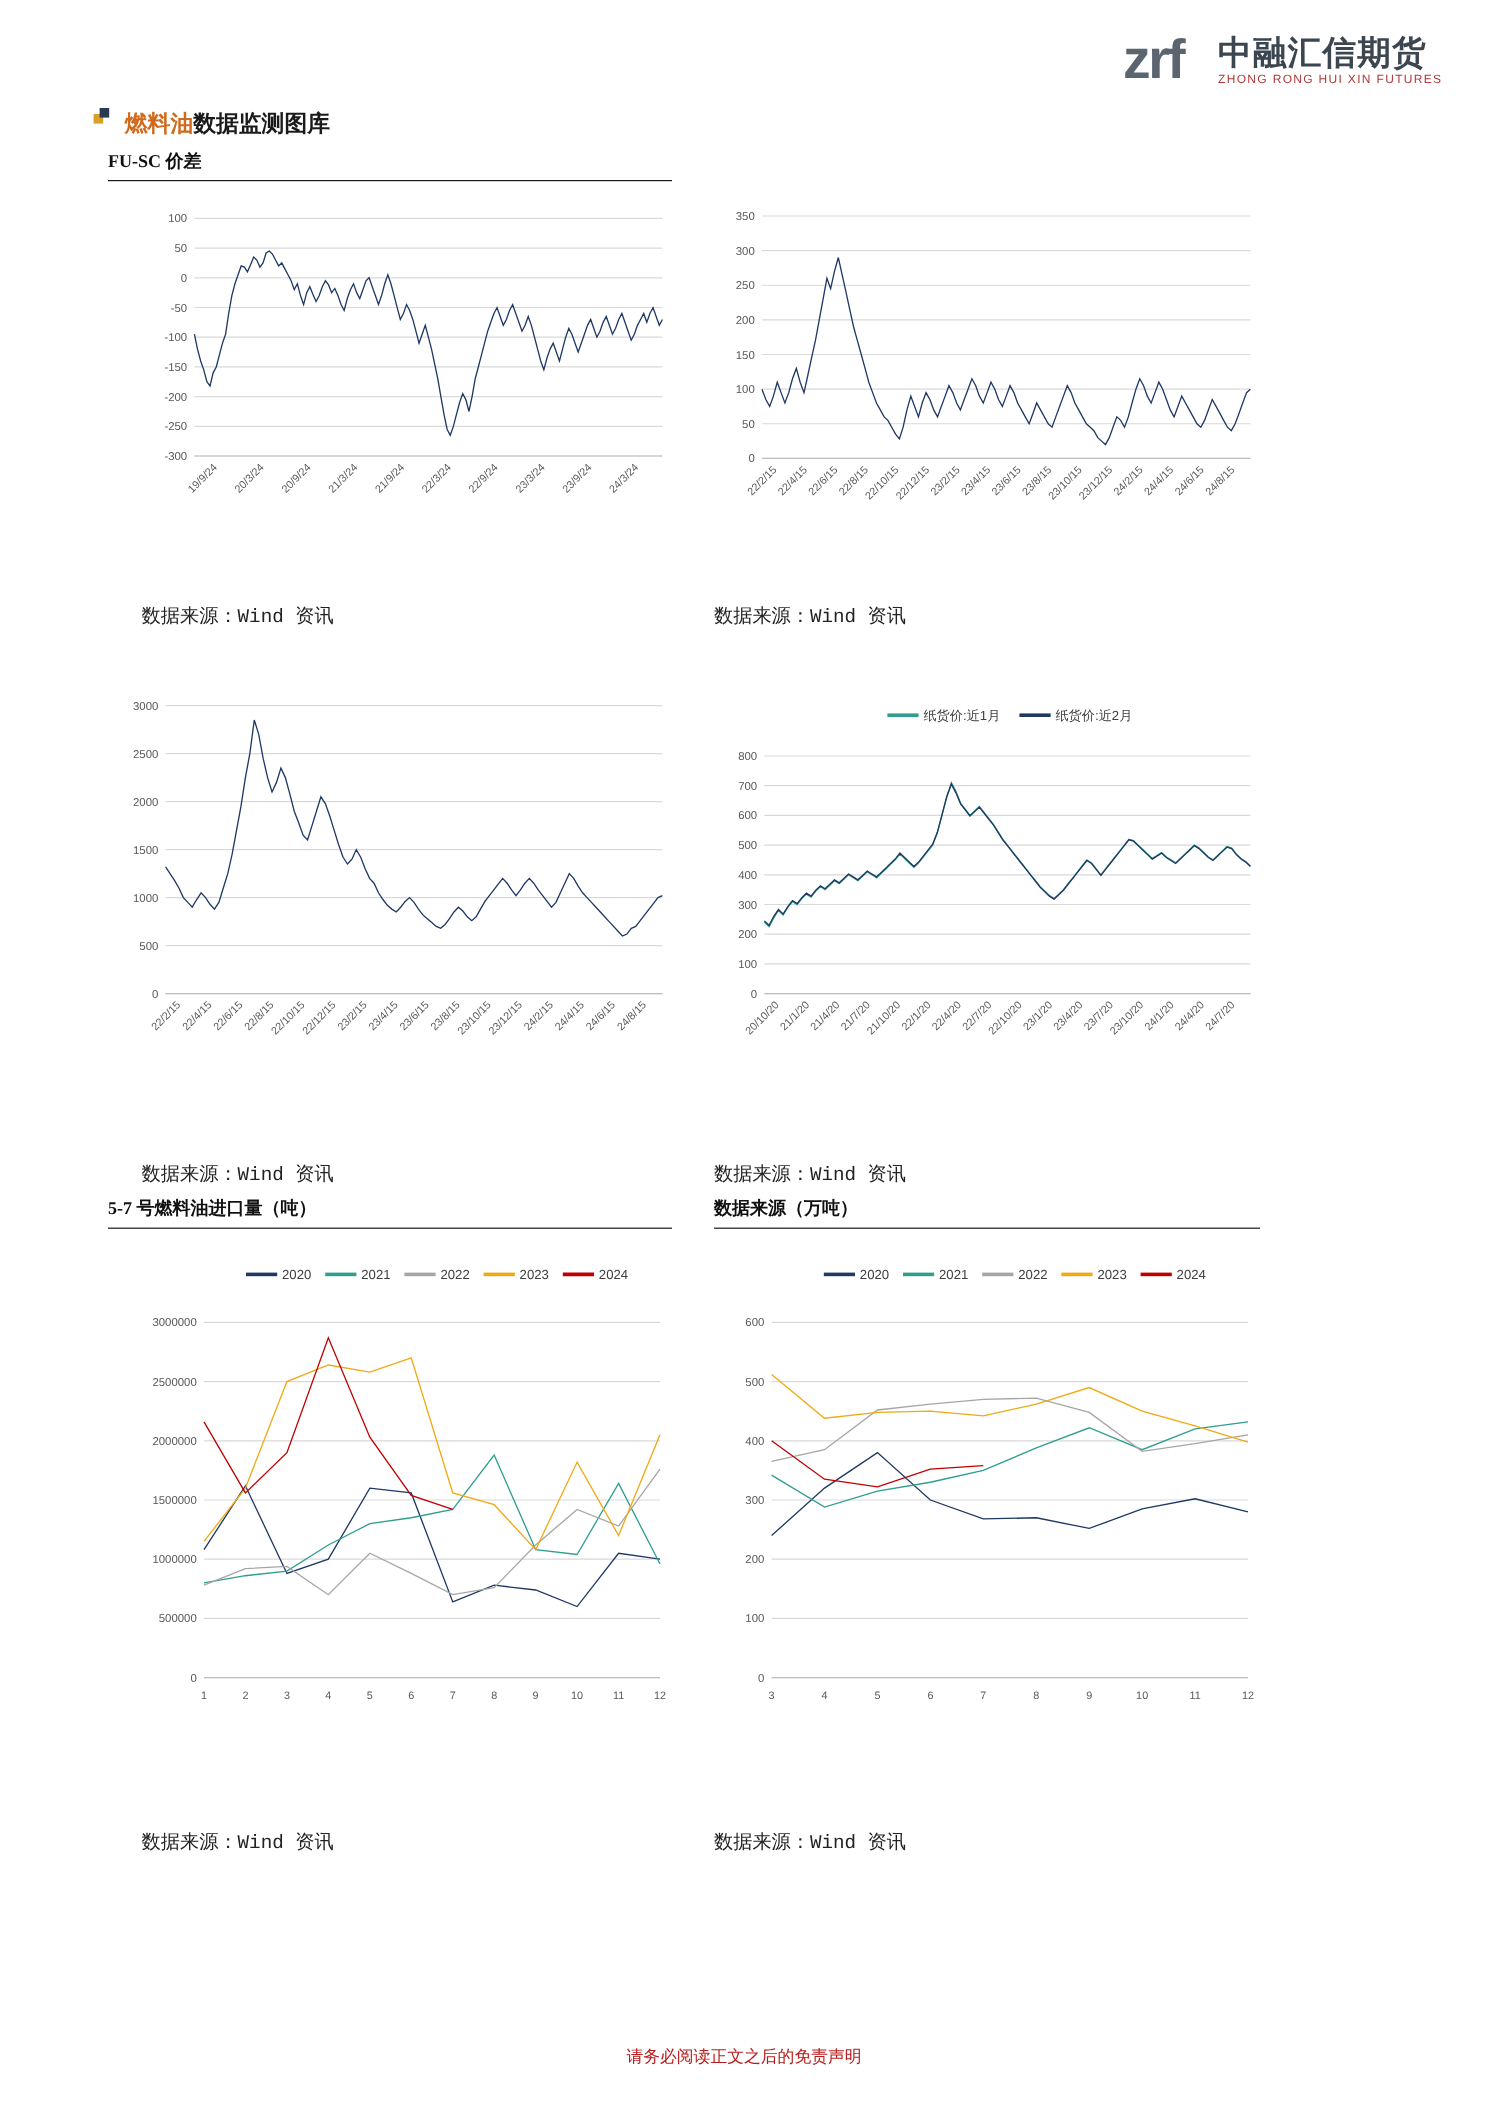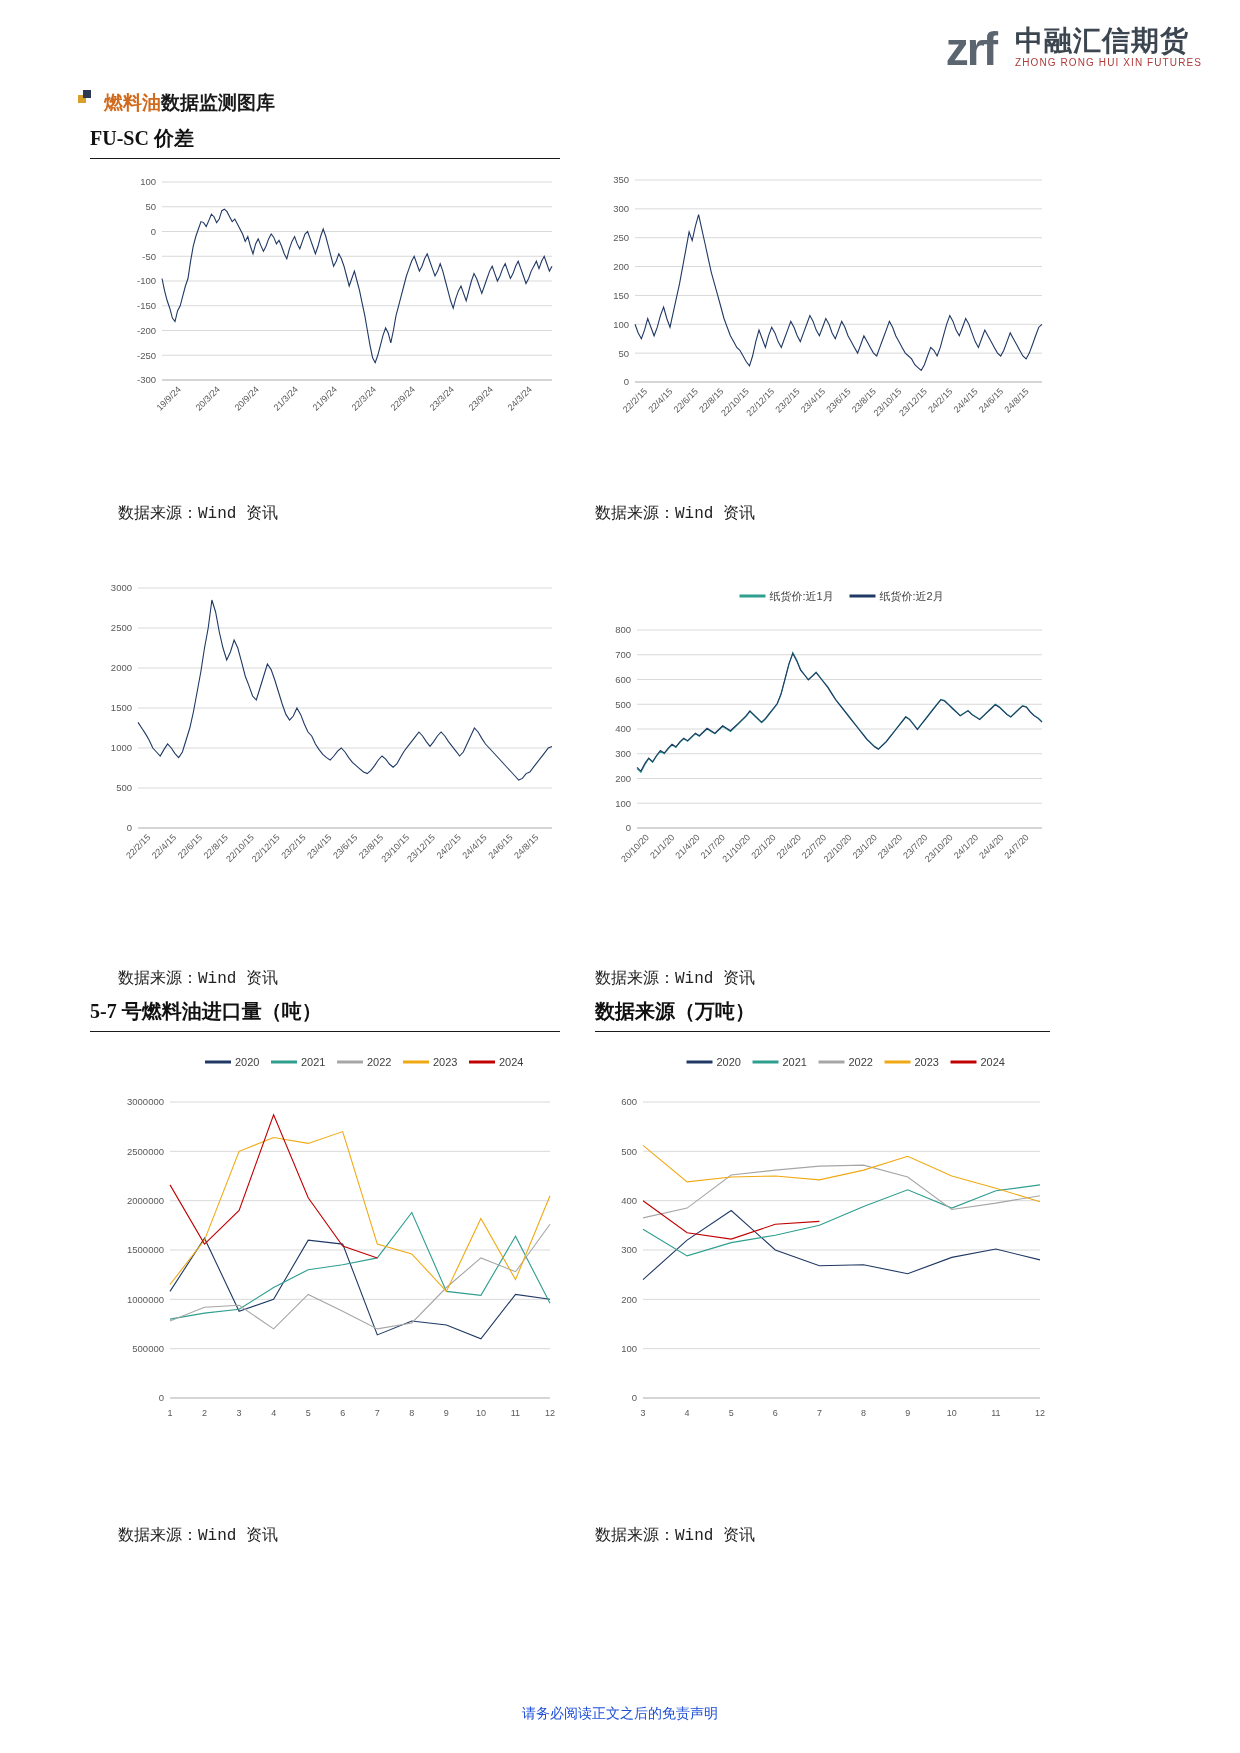"zrf" .logo { align-items: flex-start -> flex-end; gap: 4px -> 14px }
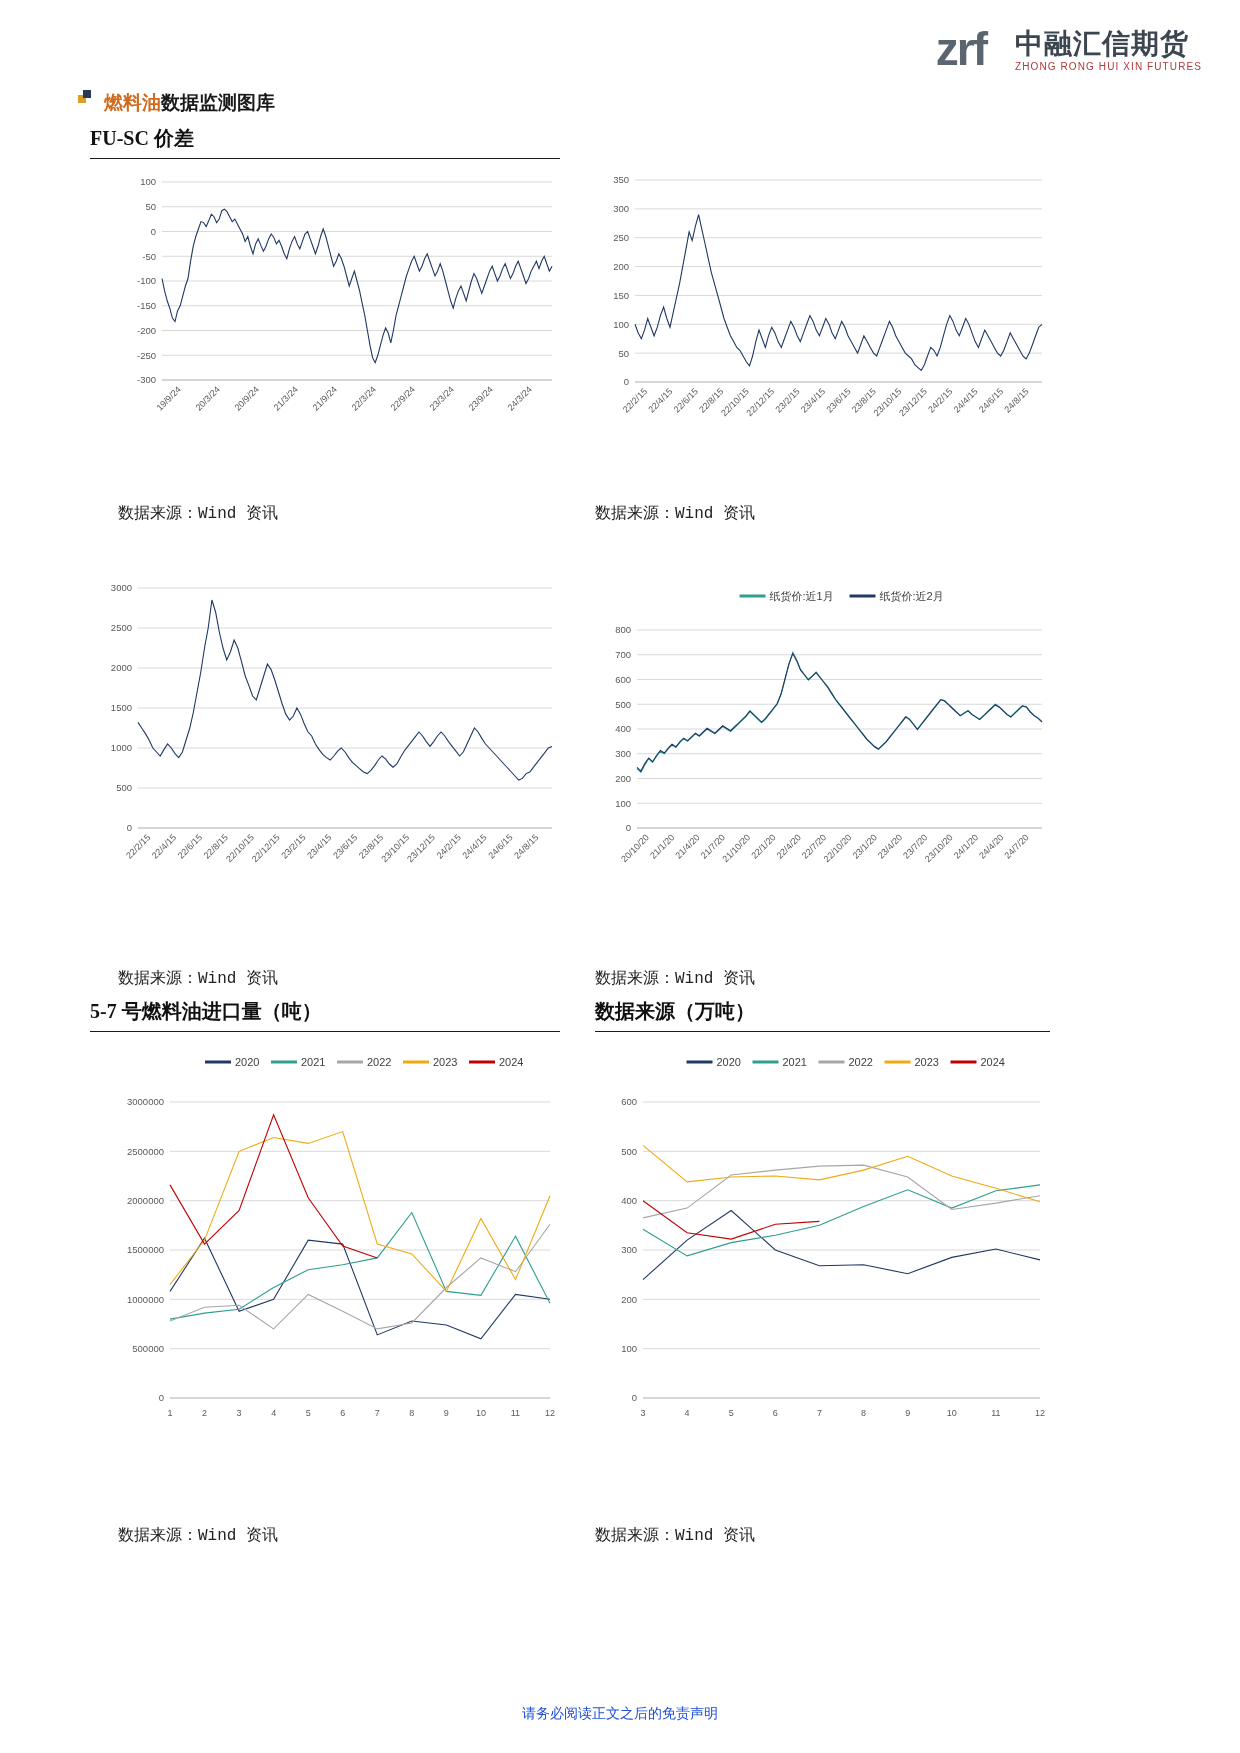"FU-SC 价差" .blk-title { font-size: 20px -> 15px }
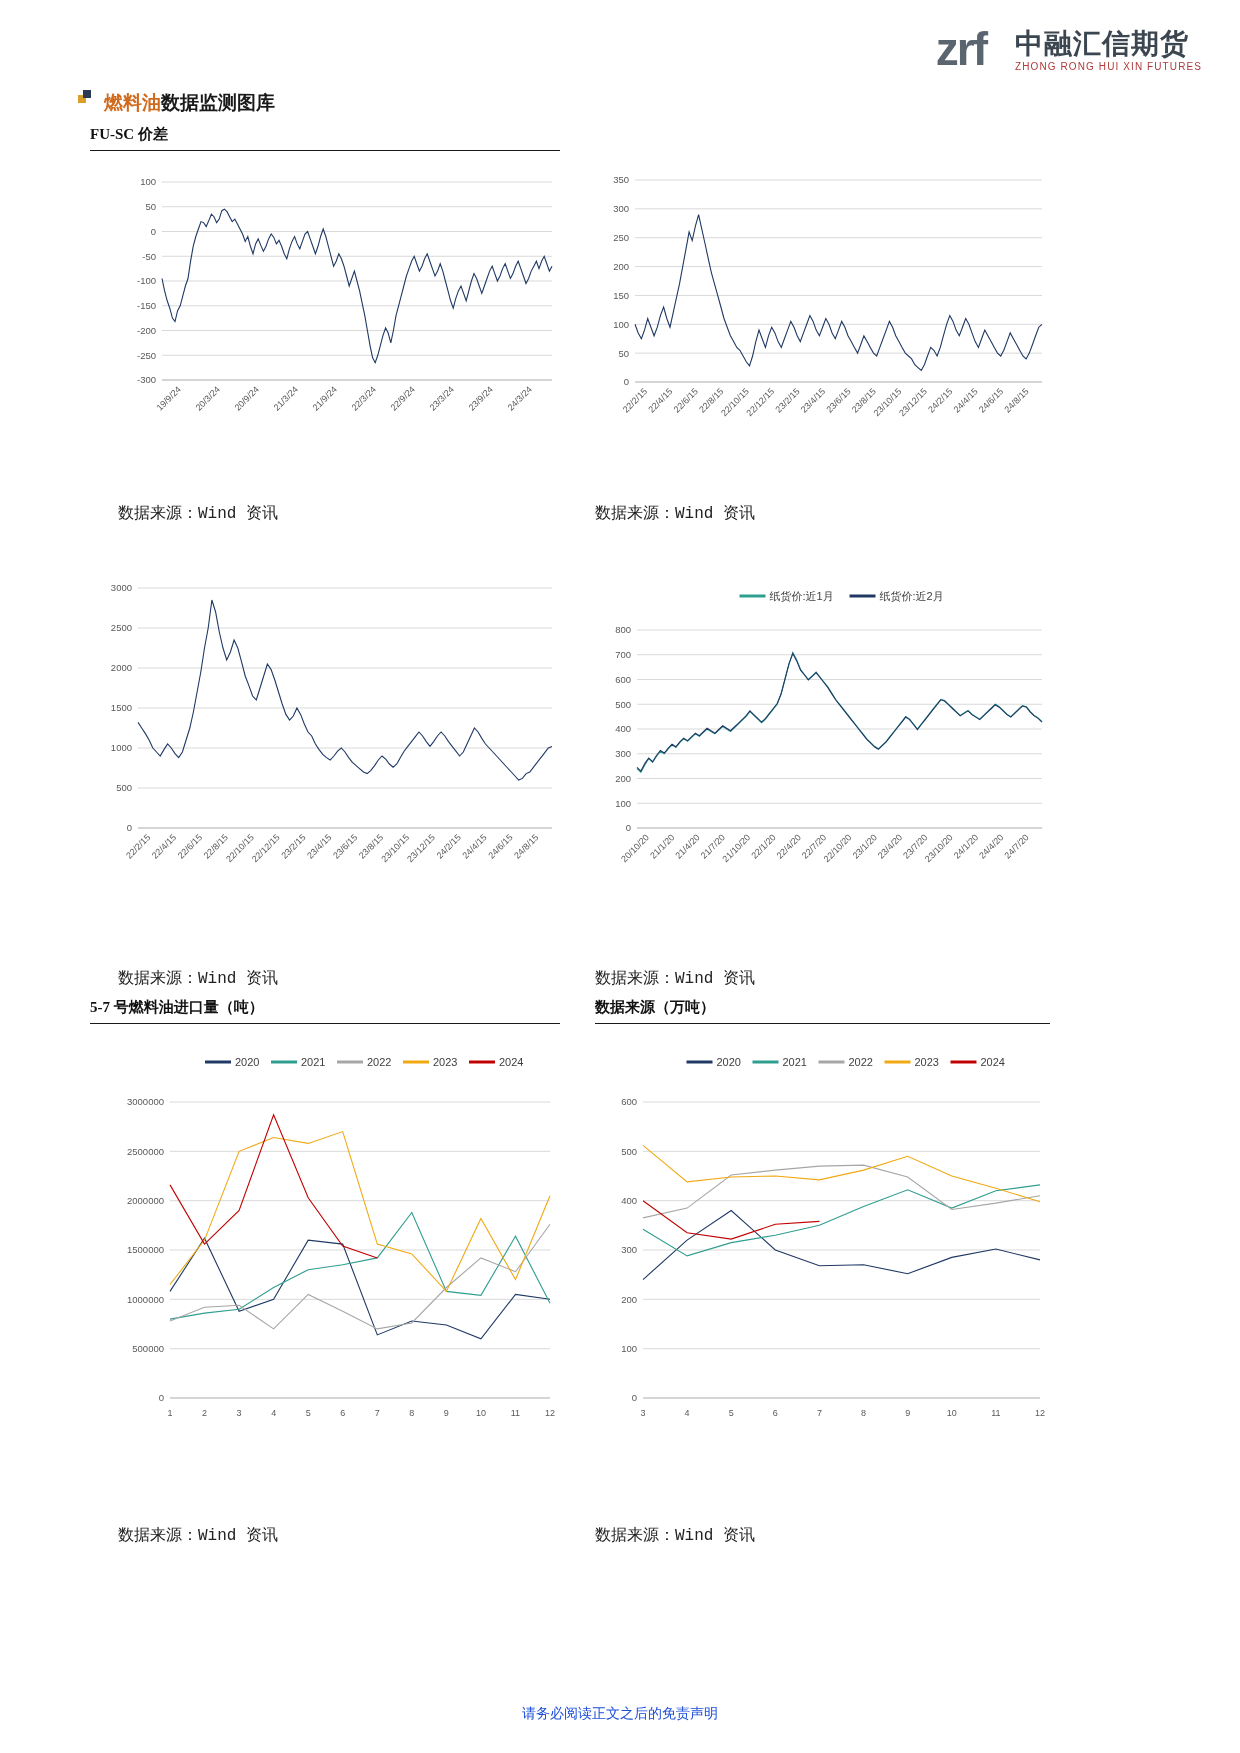"请务必阅读正文之后的免责声明" .footer { color: #1d4ed8 -> #b91c1c }
